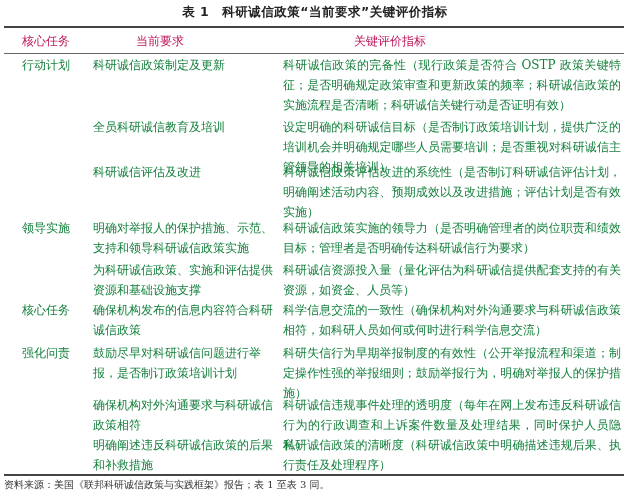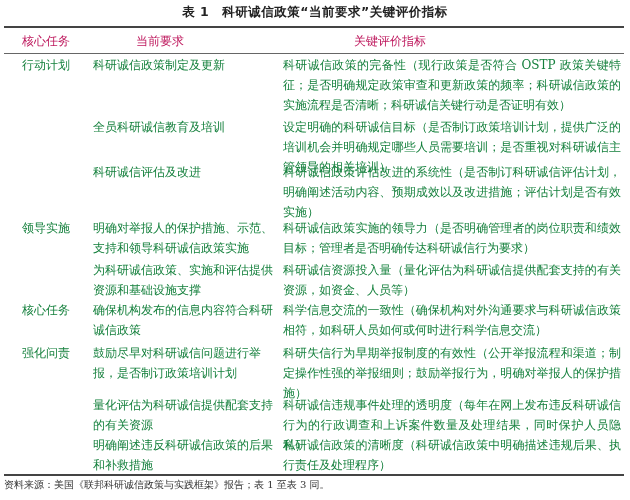"量化评估为科研诚信提供配套支持的有关资源" div.row { text: 量化评估为科研诚信提供配套支持的有关资源 -> 确保机构对外沟通要求与科研诚信政策相符 }
